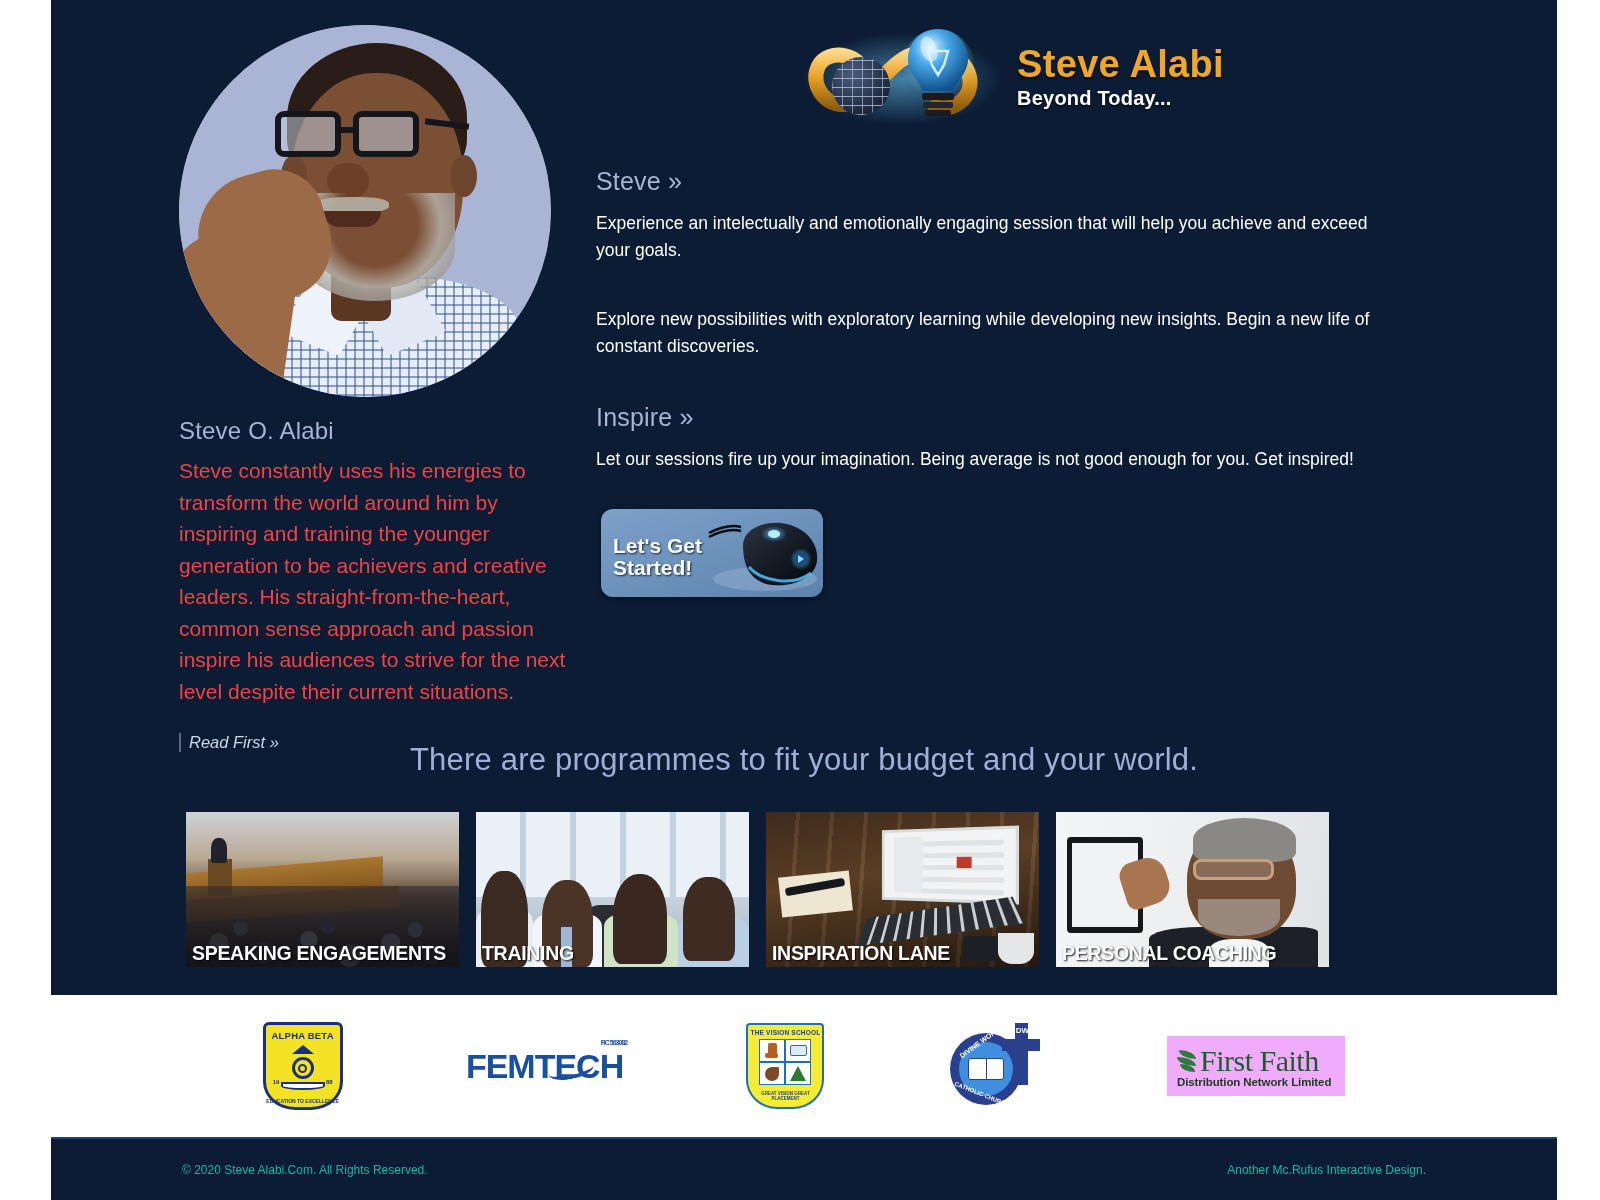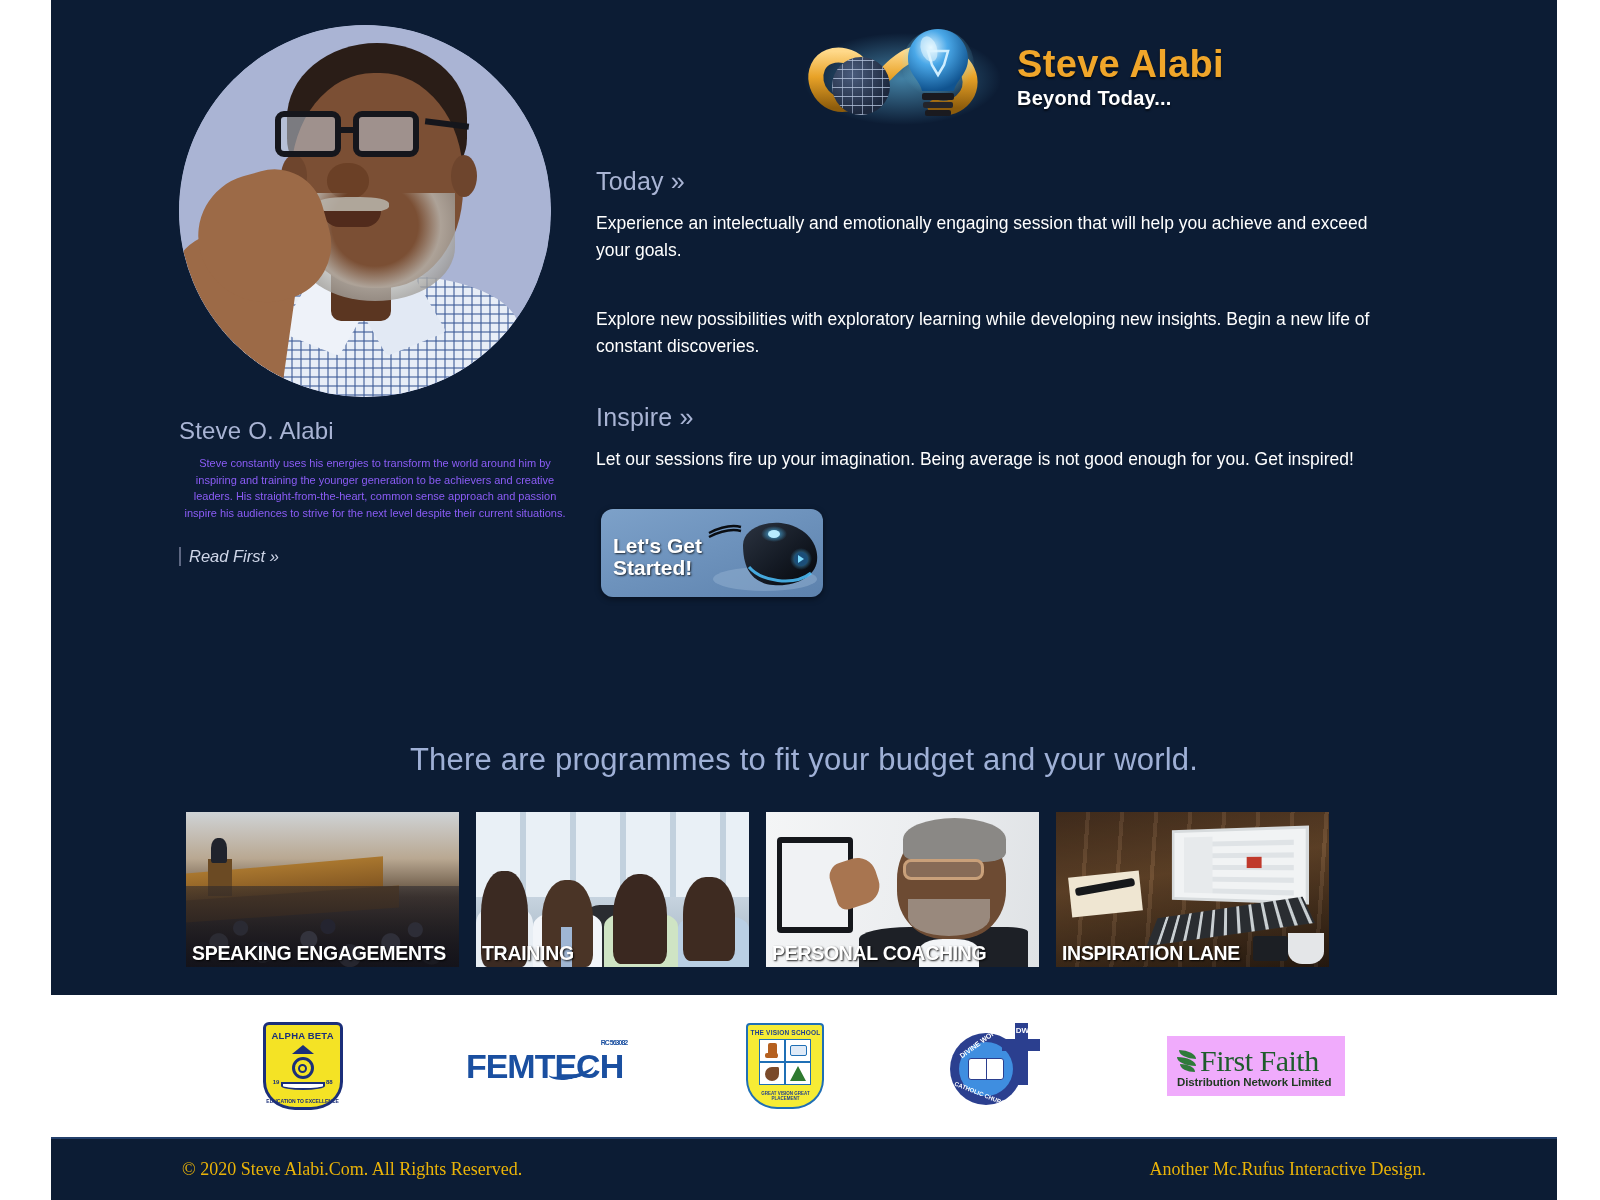"Today »" h2.link { text: Today -> Steve }
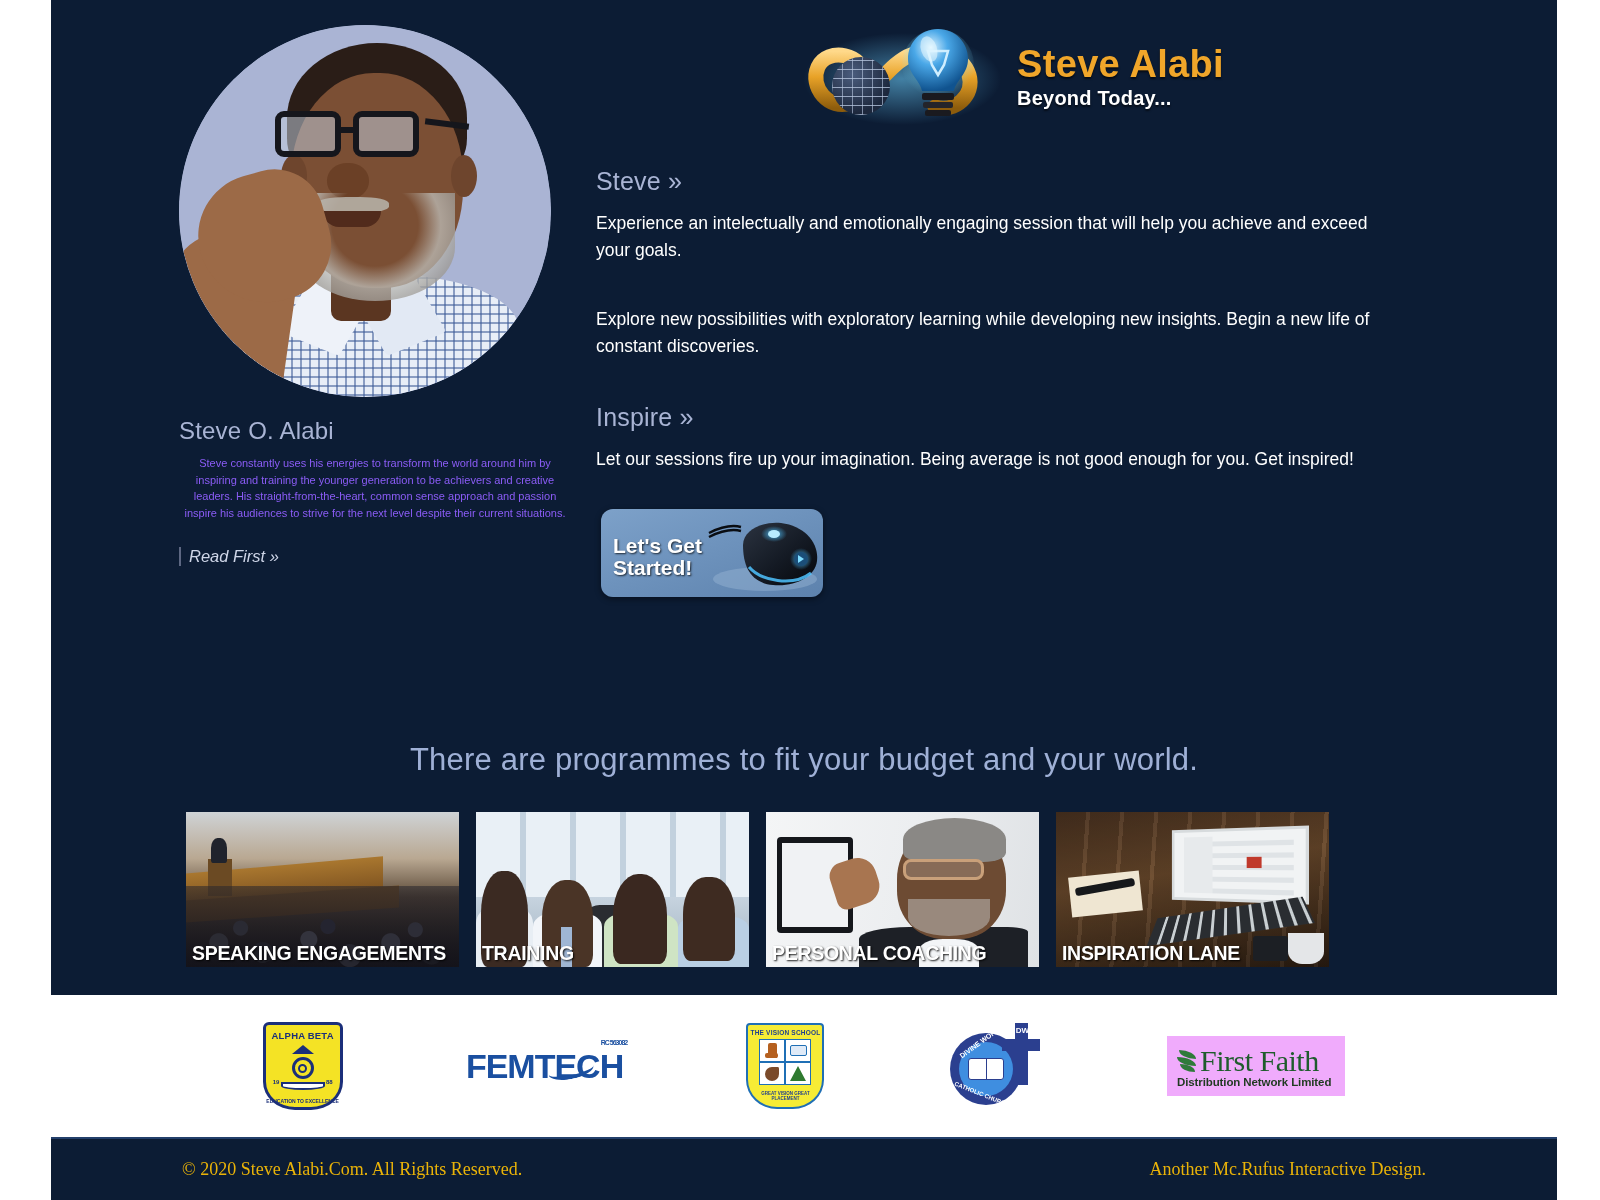"Steve constantly uses his energies" .bio-text { color: #8b5cf6 -> #ef4444; font-size: 11px -> 21px; text-align: center -> none }
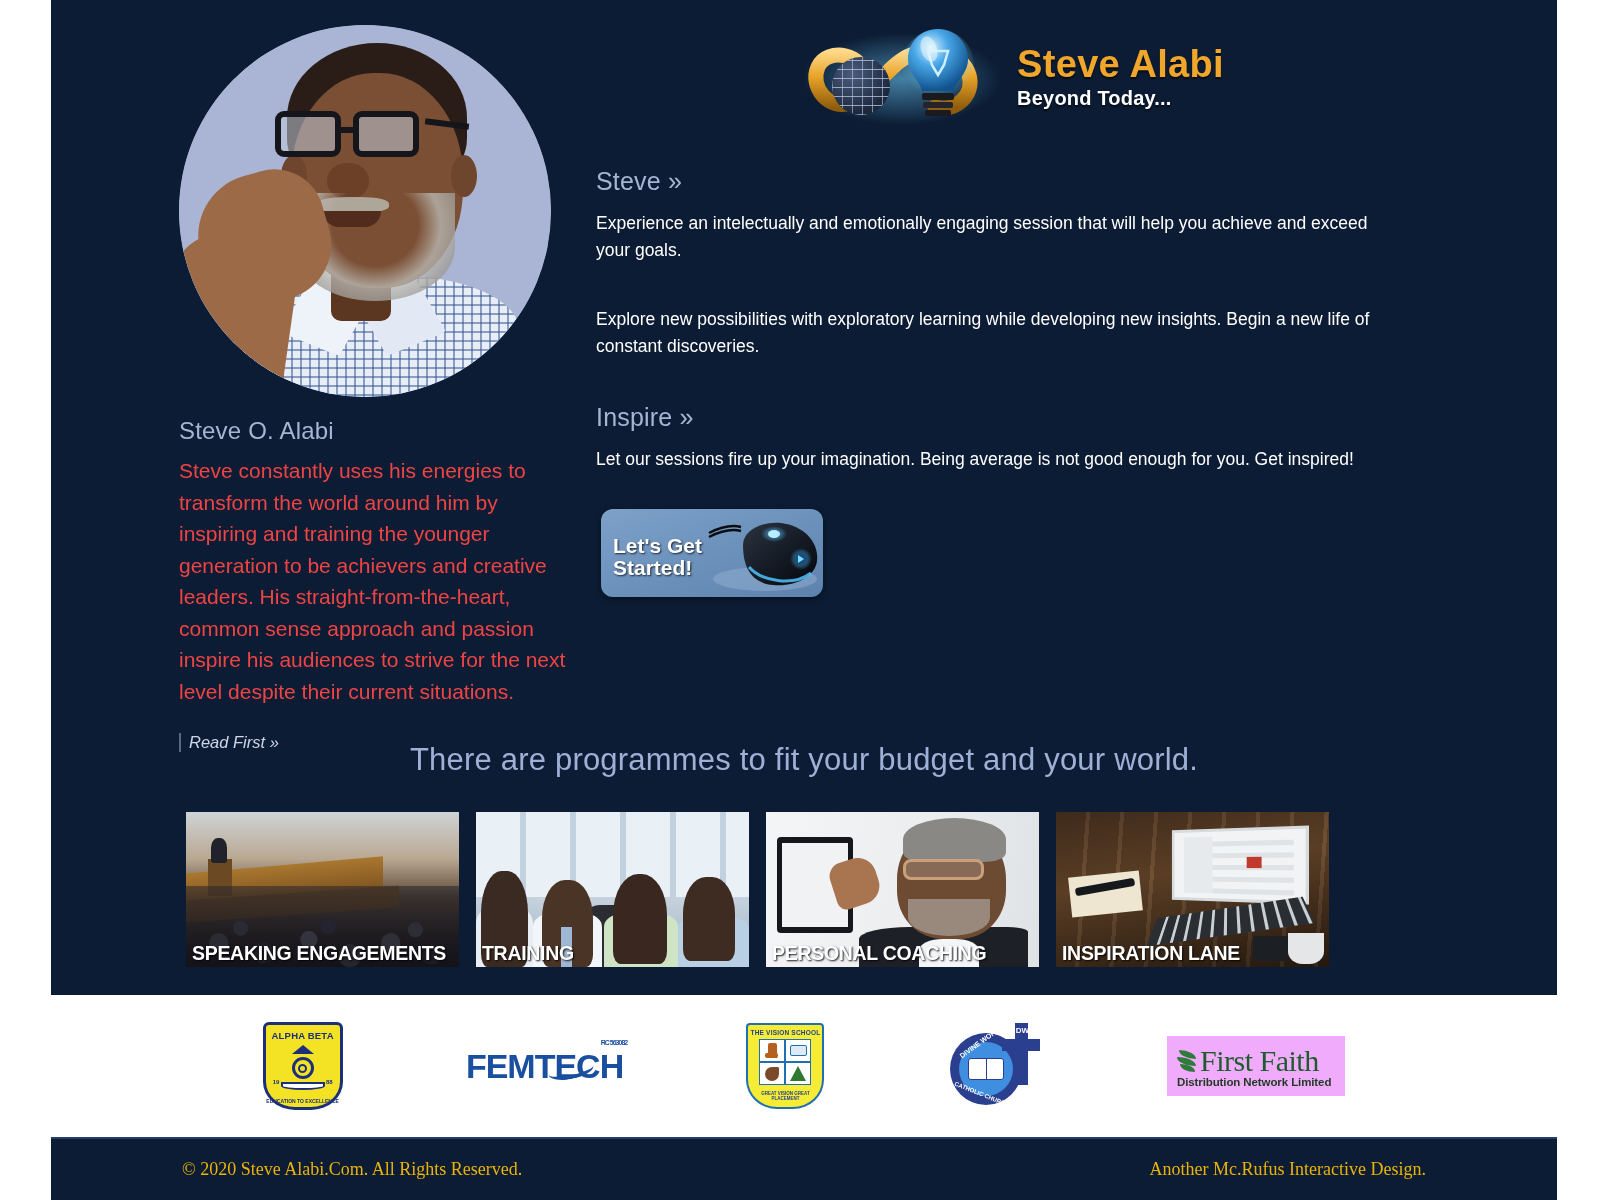"PERSONAL COACHING" div.card { order: before "INSPIRATION LANE" -> after "INSPIRATION LANE" }
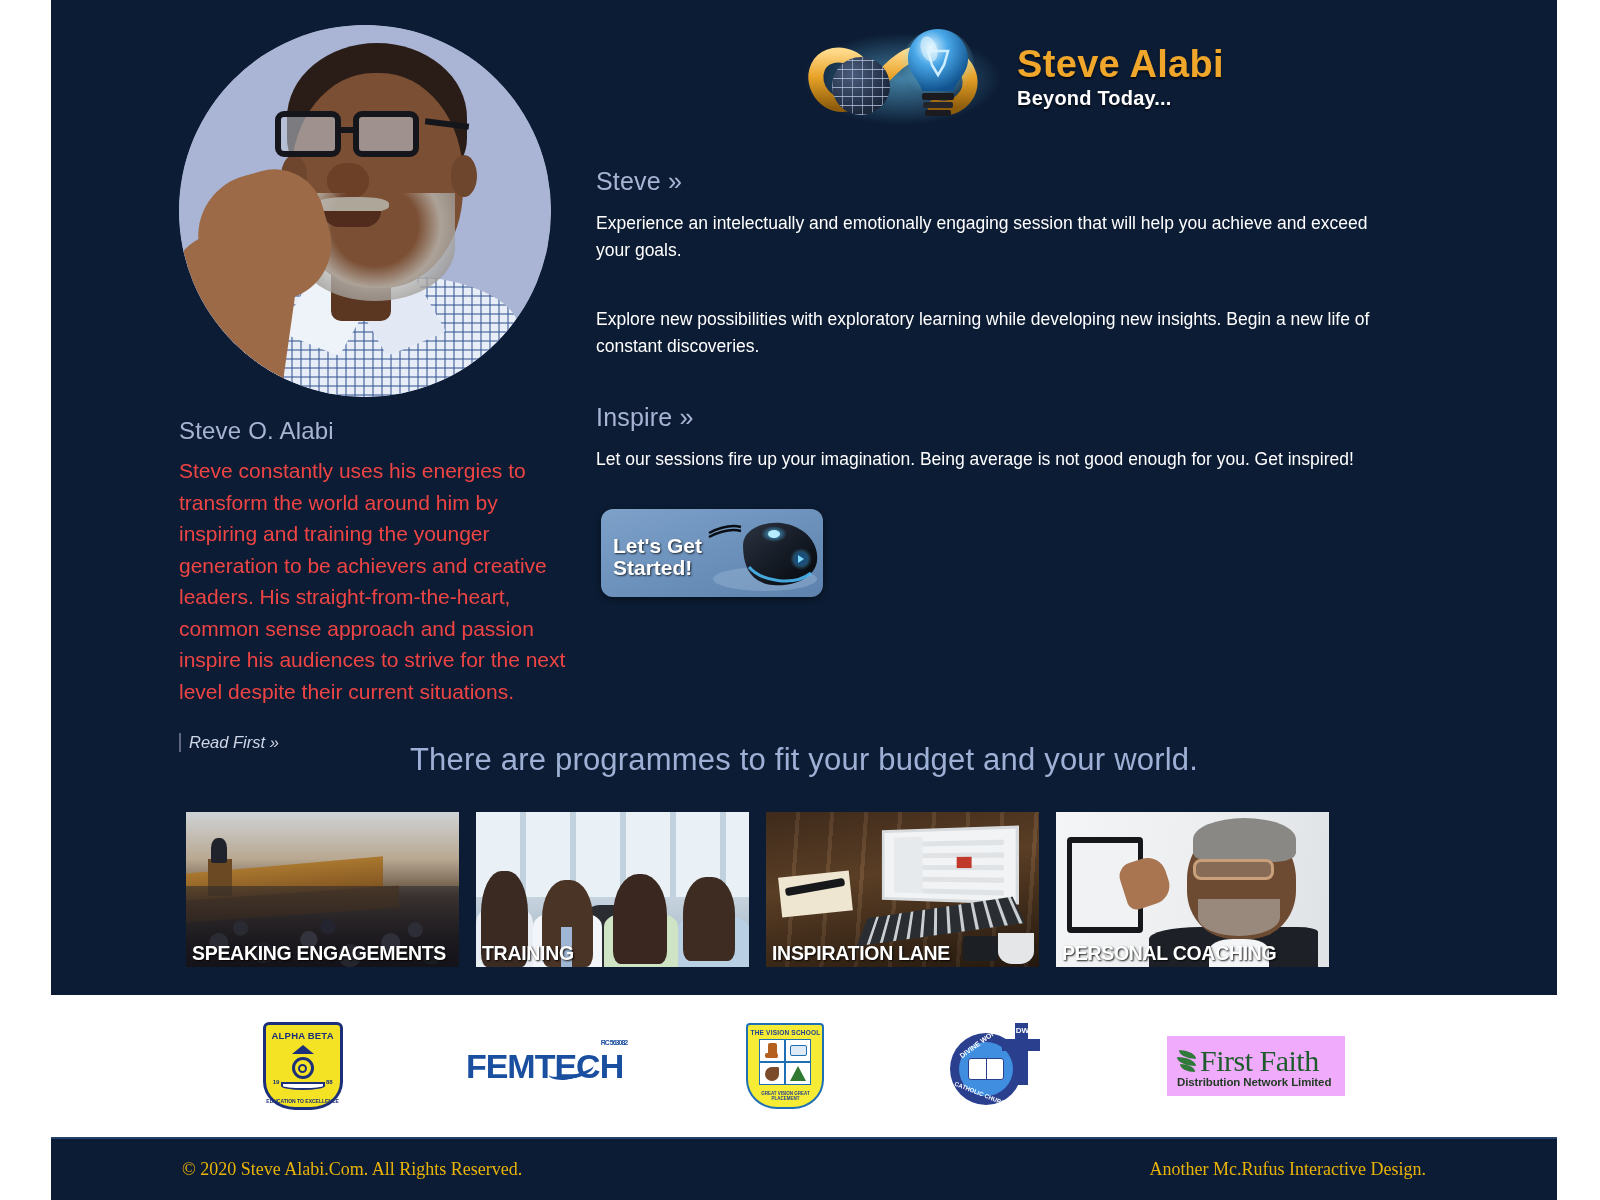"© 2020 Steve Alabi.Com. All" .footer span { color: #eab308 -> #14b8a6; font-family: Liberation Serif, serif -> none; font-size: 18px -> 12px }
